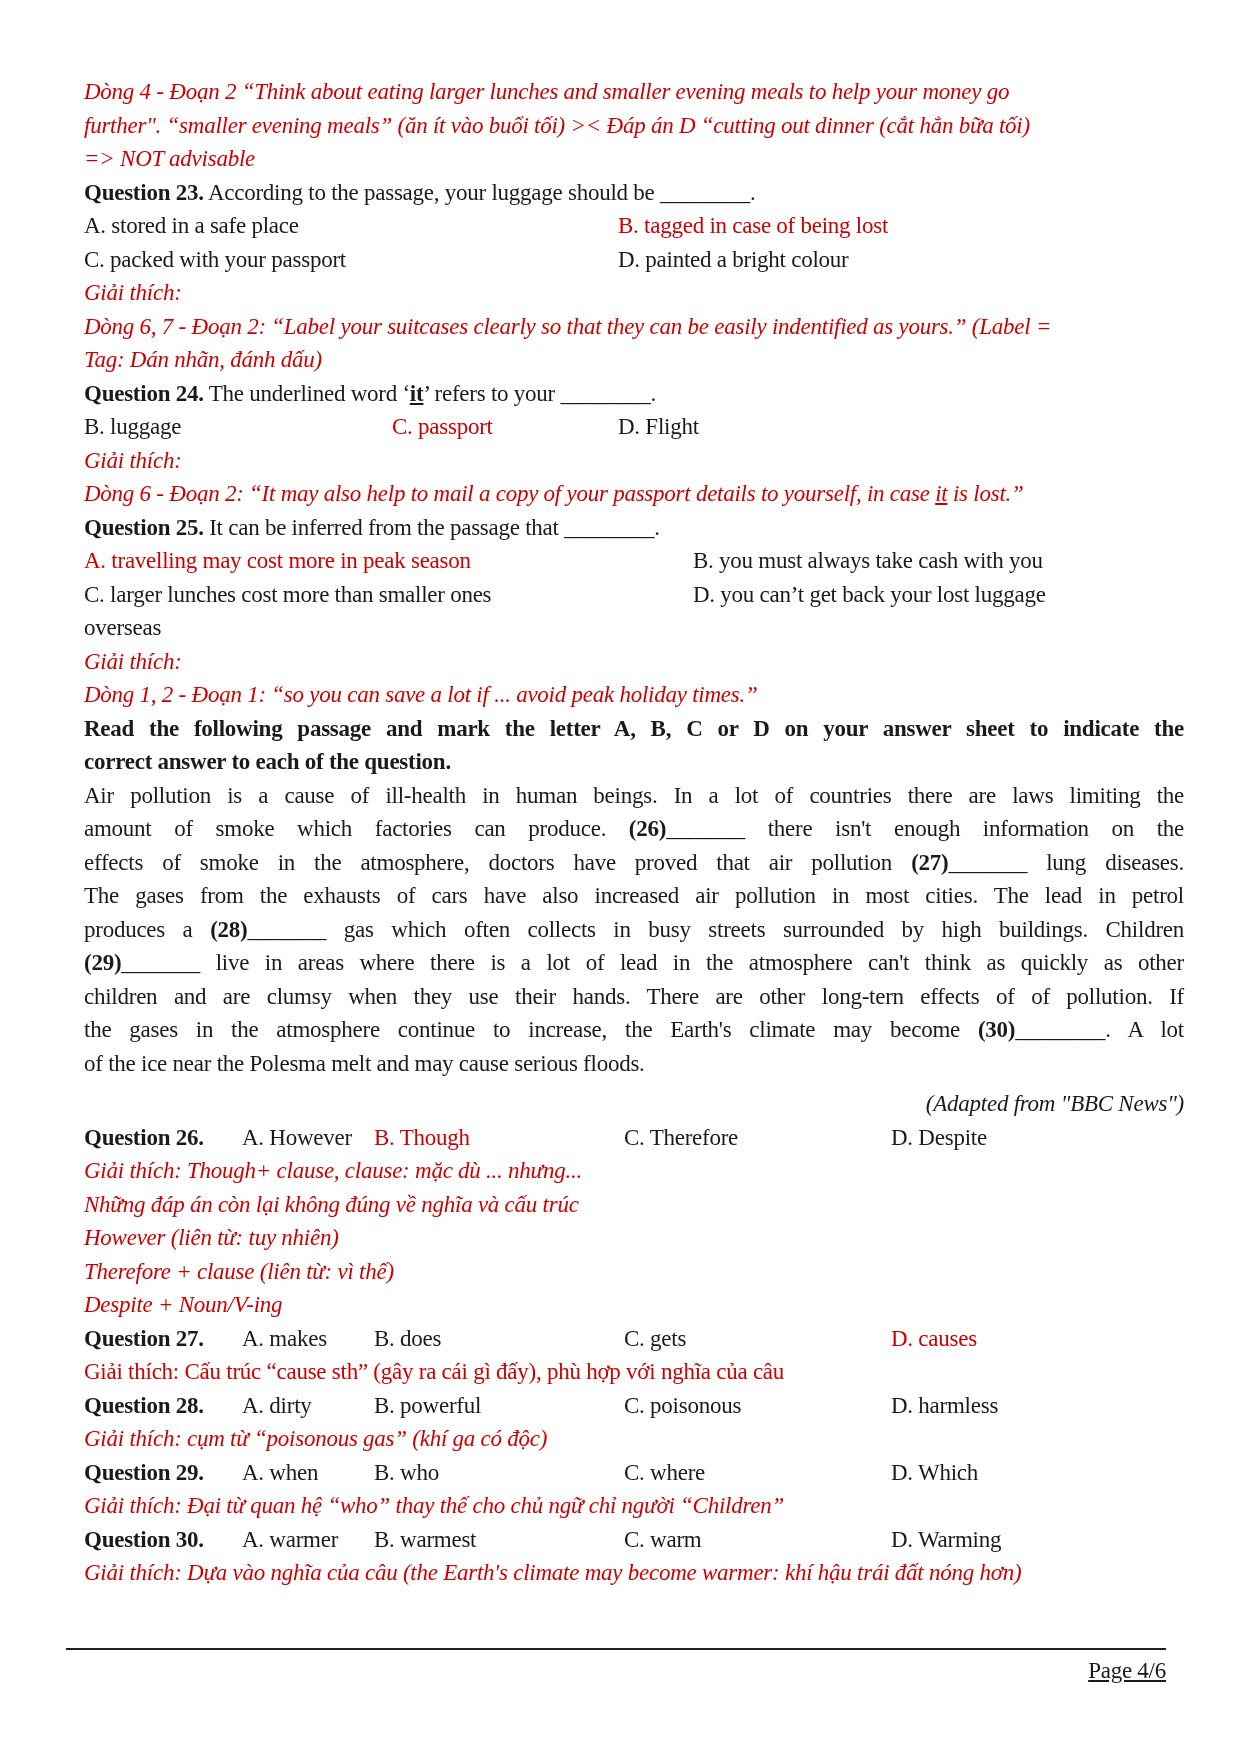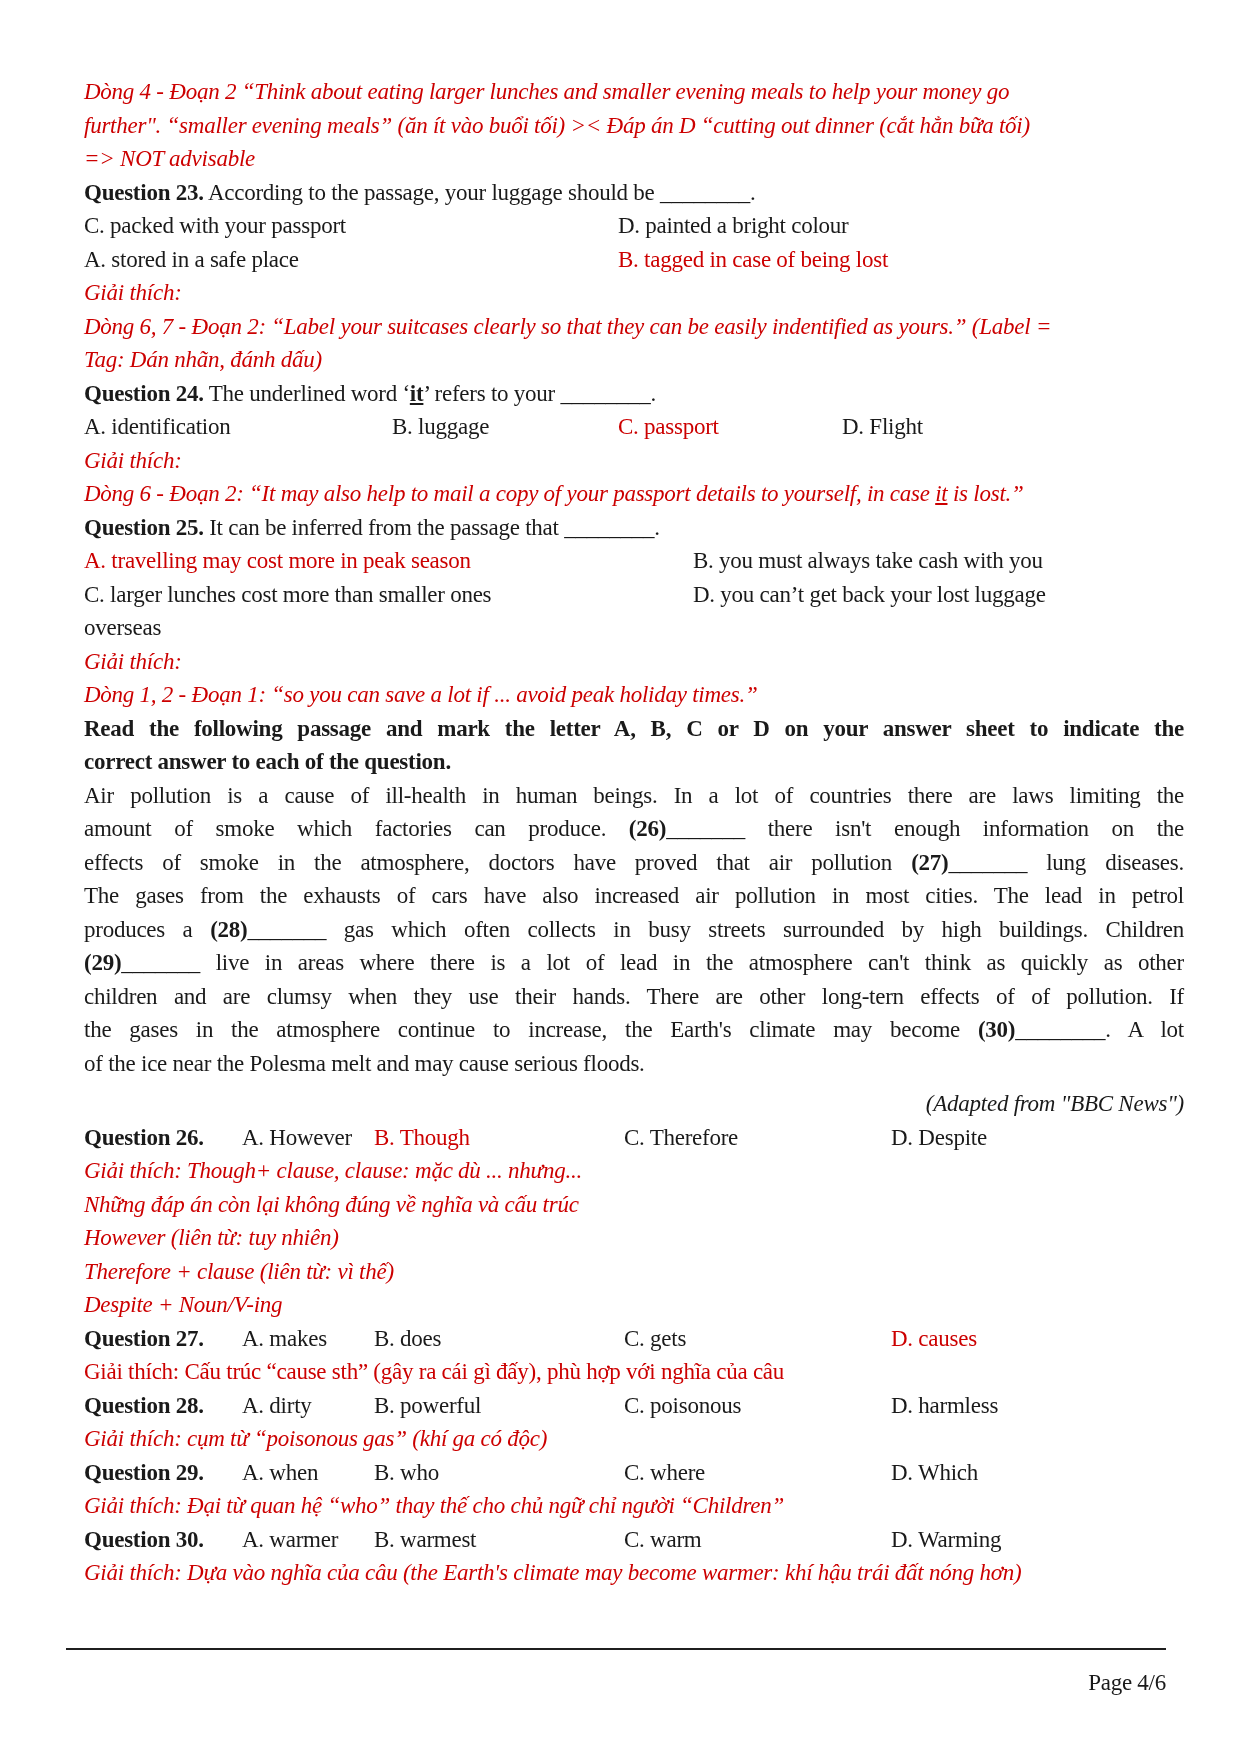"C. packed with your passport" div.line { order: before "A. stored in a safe" -> after "A. stored in a safe" }
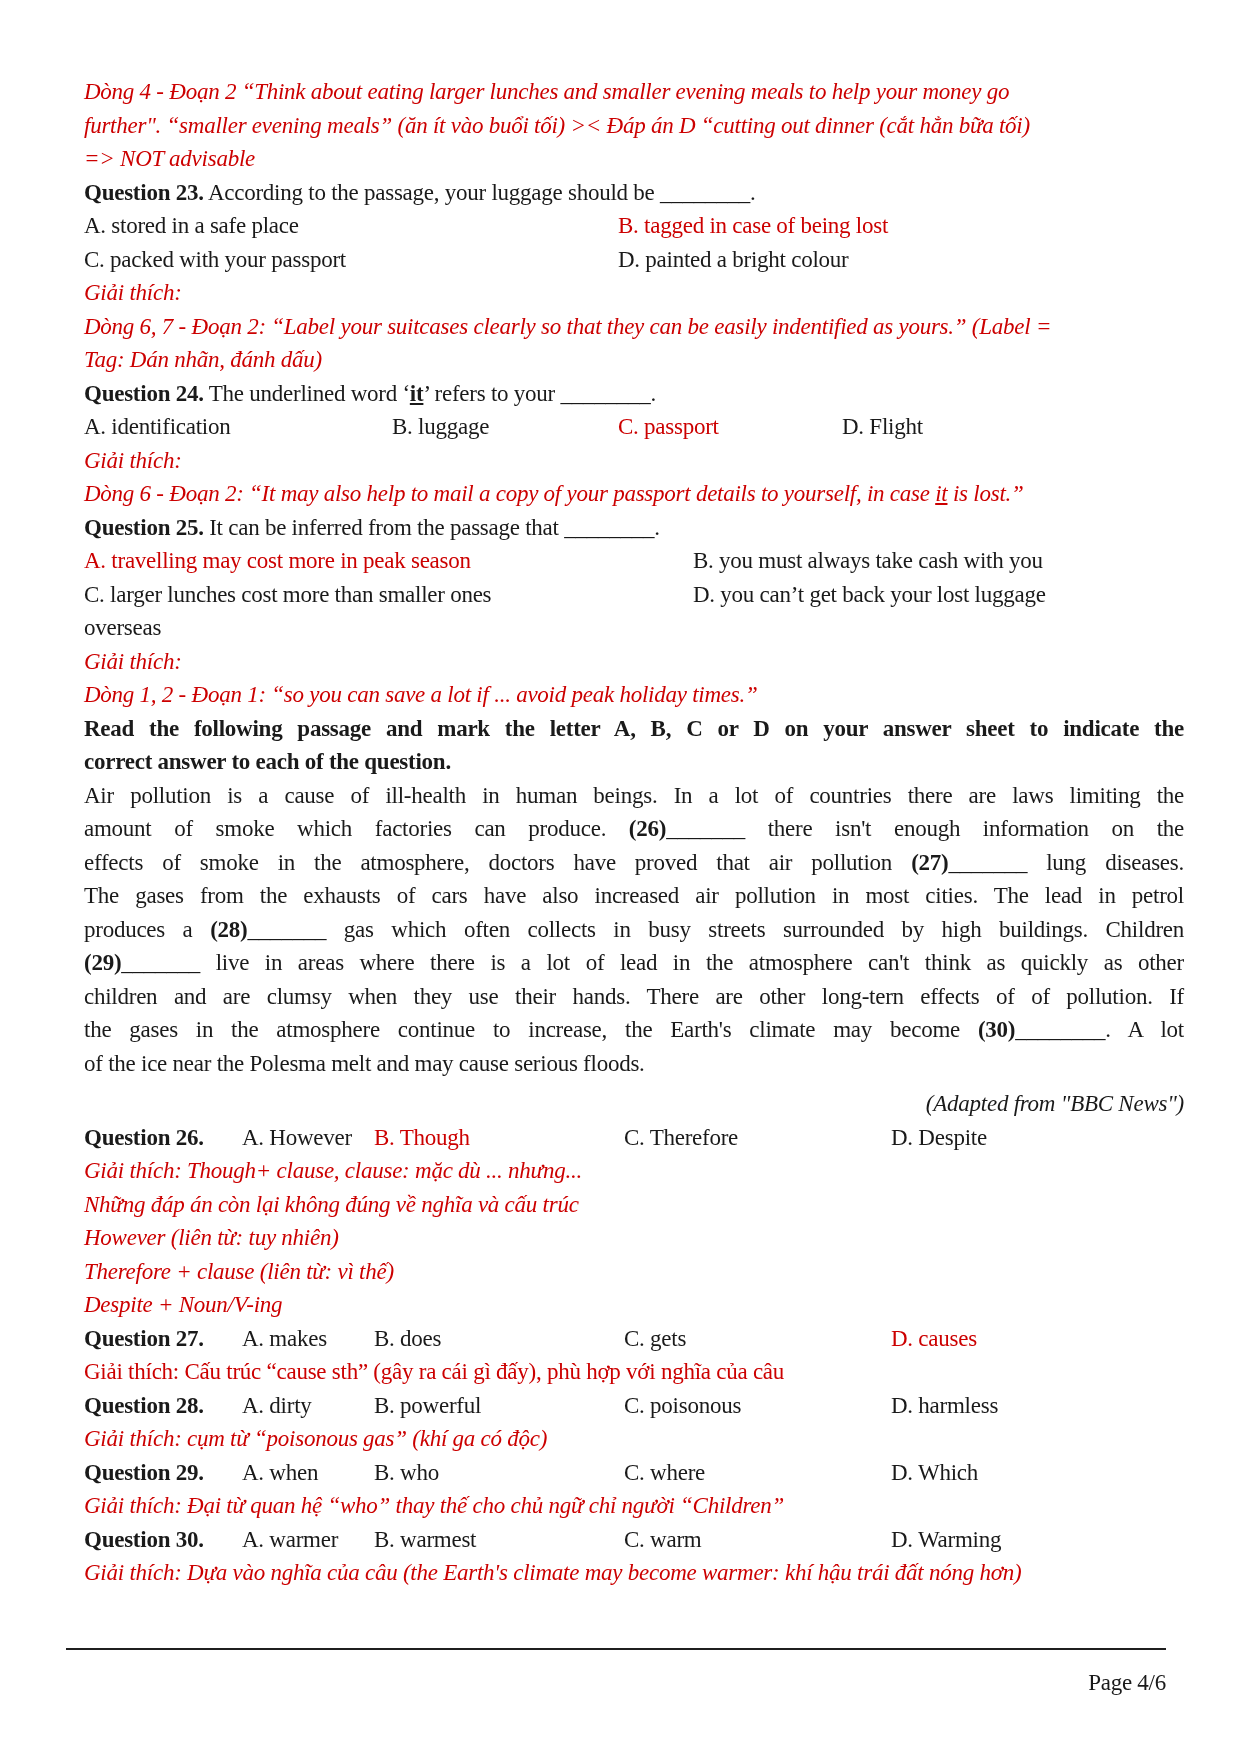"A. identification" span { html: <span>A. identification</span> -> none }
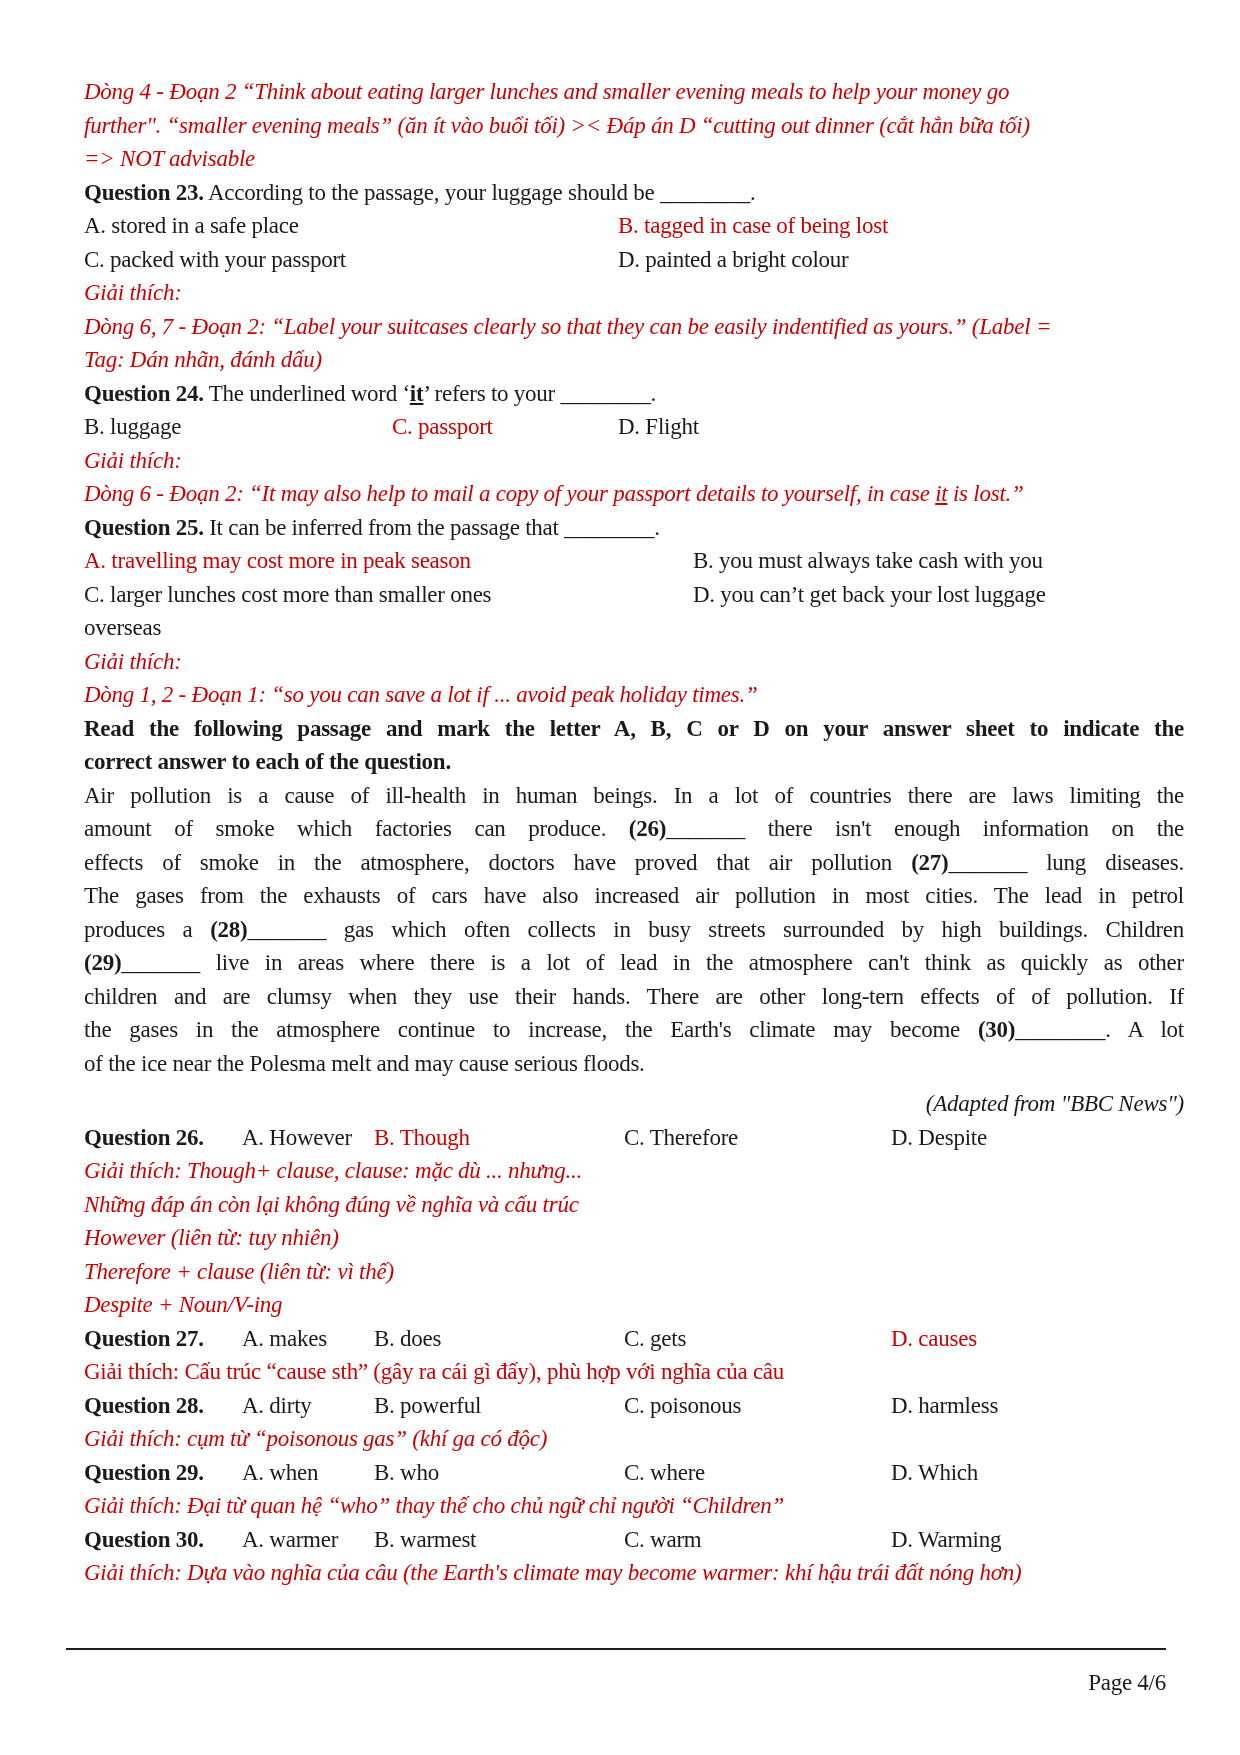"Page 4/6" .page-num { padding-top: 16px -> 4px; text-decoration: none -> underline }
